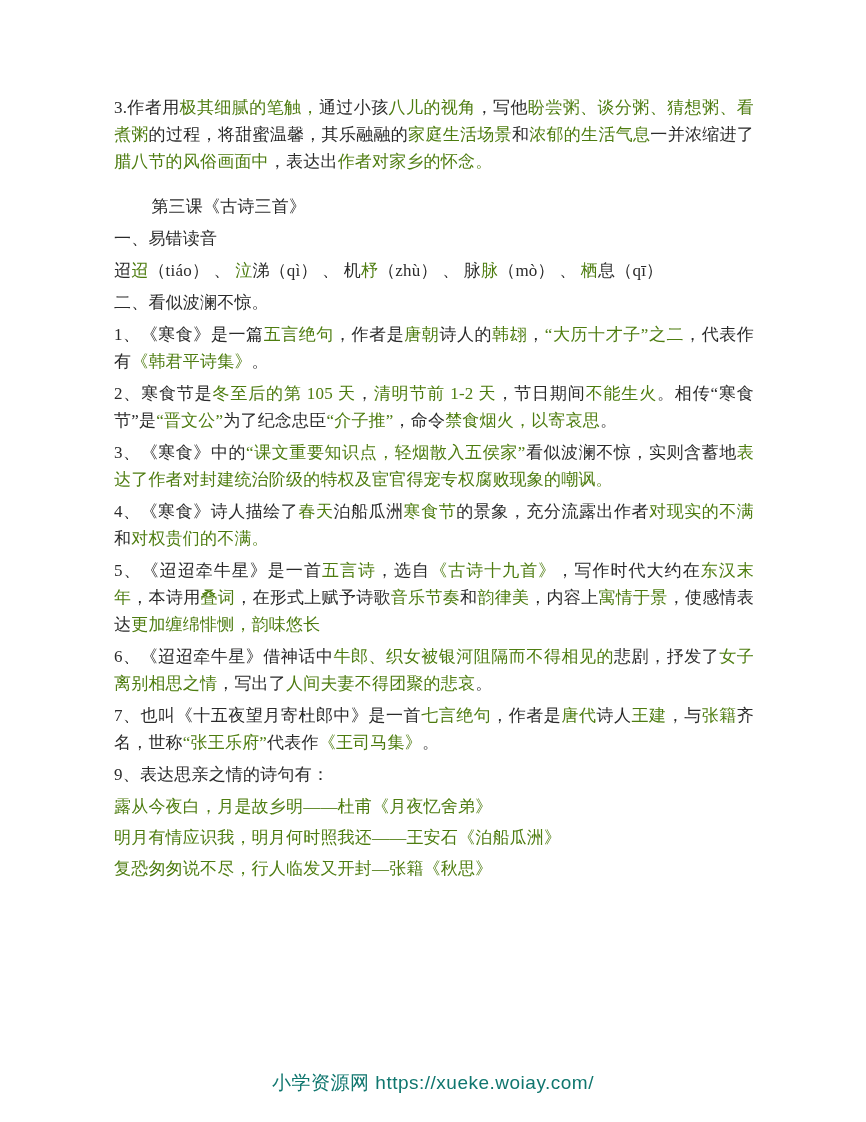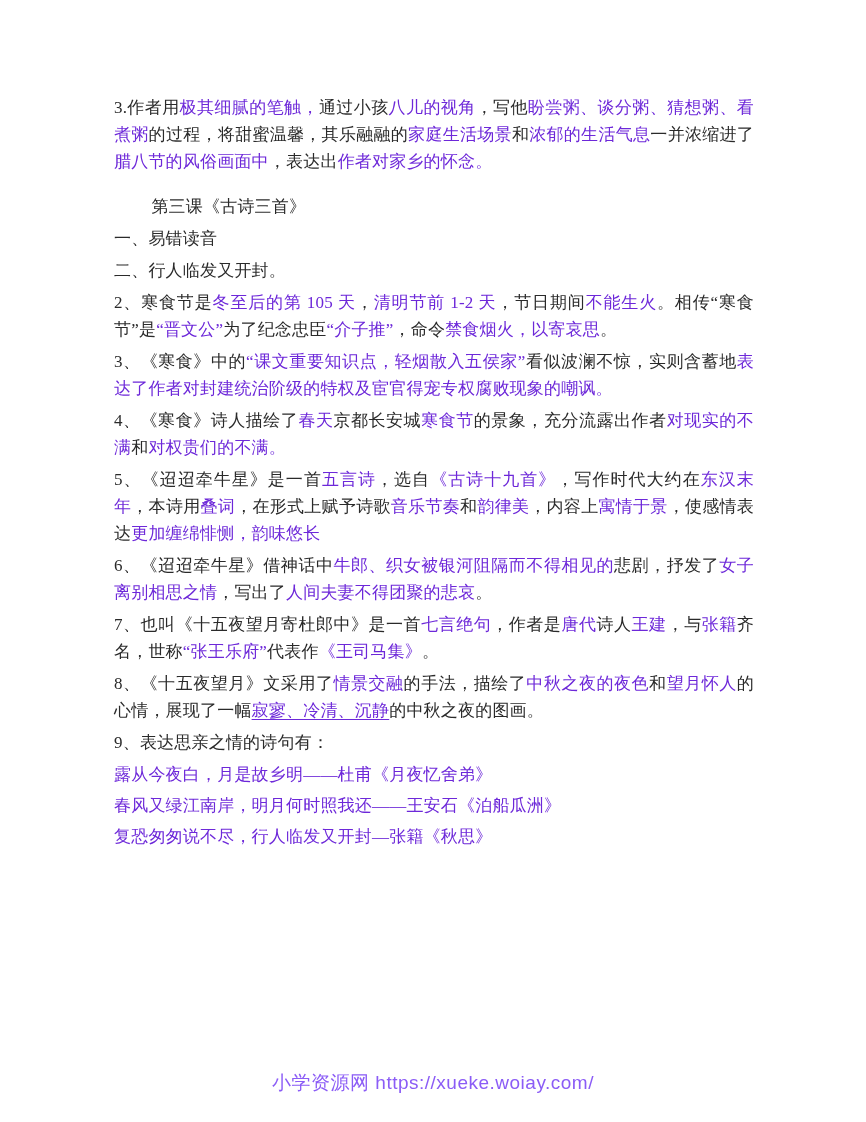"极其细腻的笔触，" p.para span.red { color: #6d28d9 -> #4d7c0f }
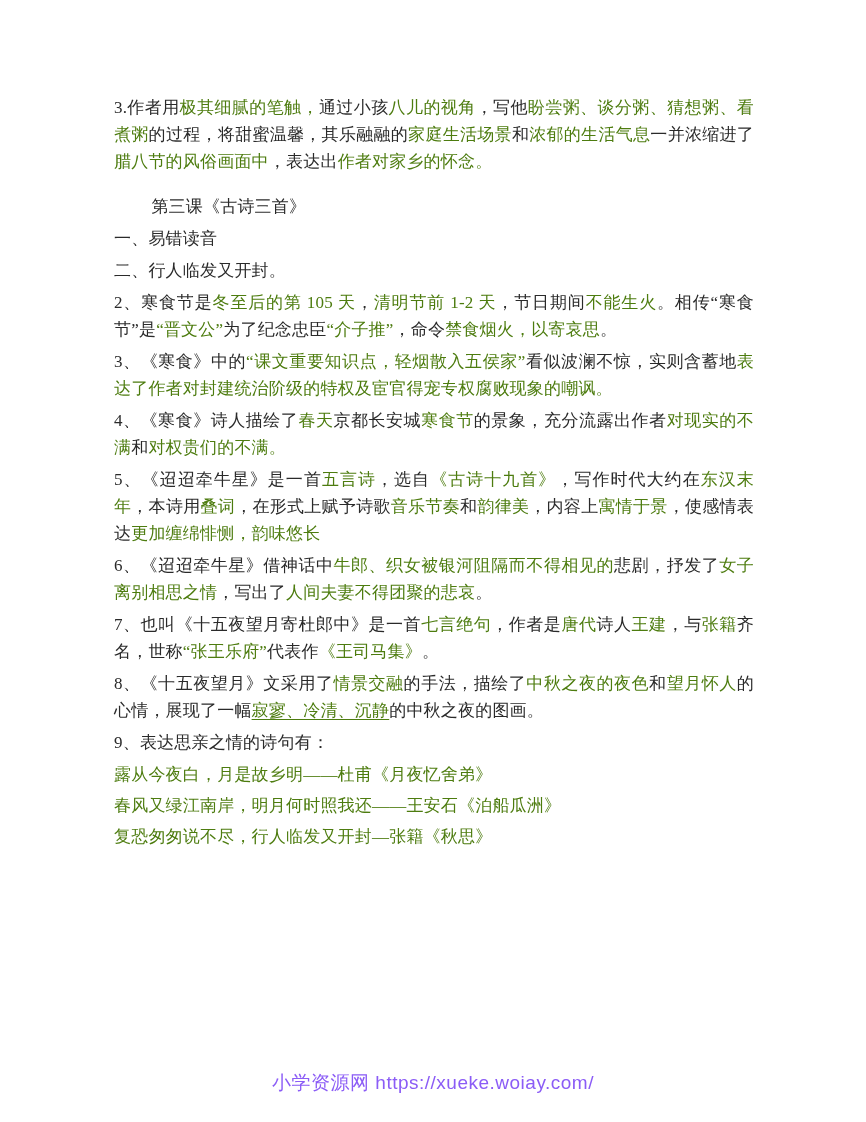"迢迢（tiáo） 、 泣涕（qì） 、 机杼（zhù）" p.para { html: none -> <p><span>迢</span><span>迢</span><span>（tiáo） 、 </span><span>泣</span><span>涕（qì） 、 机</span><span>杼</span><span>（zhù） 、 脉</span><span>脉</span><span>（mò） 、 </span><span>栖</span><span>息（qī）</span></p> }
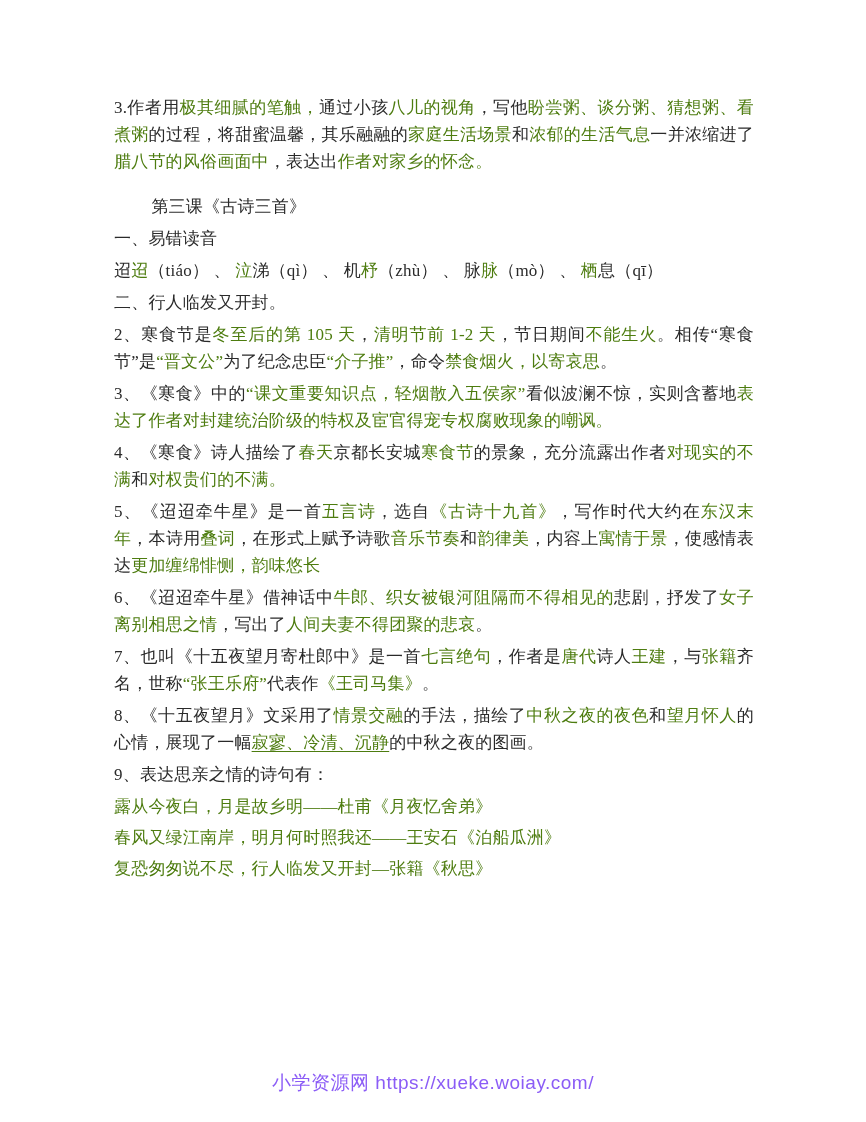"二、行人临发又开封。" span.black { text: 行人临发又开封 -> 看似波澜不惊 }
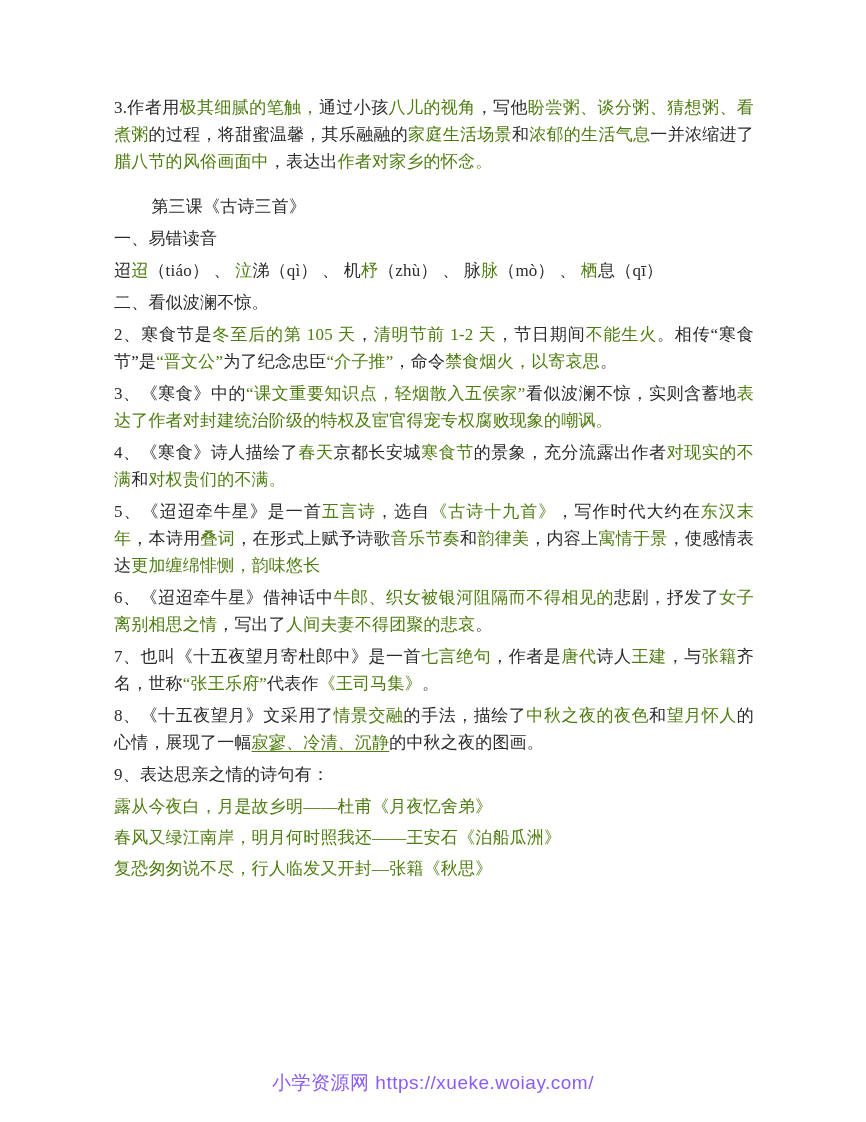"1、《寒食》是一篇五言绝句，作者是唐朝诗人的韩翃，“大历十才子”之二，代表作有《" p.para { html: none -> <p><span>1、《寒食》是一篇</span><span>五言绝句</span><span>，作者是</span><span>唐朝</span><span>诗人的</span><span>韩翃</span><span>，</span><span>“大历十才子”之二</span><span>，代表作有</span><span>《韩君平诗集》</span><span>。</span></p> }
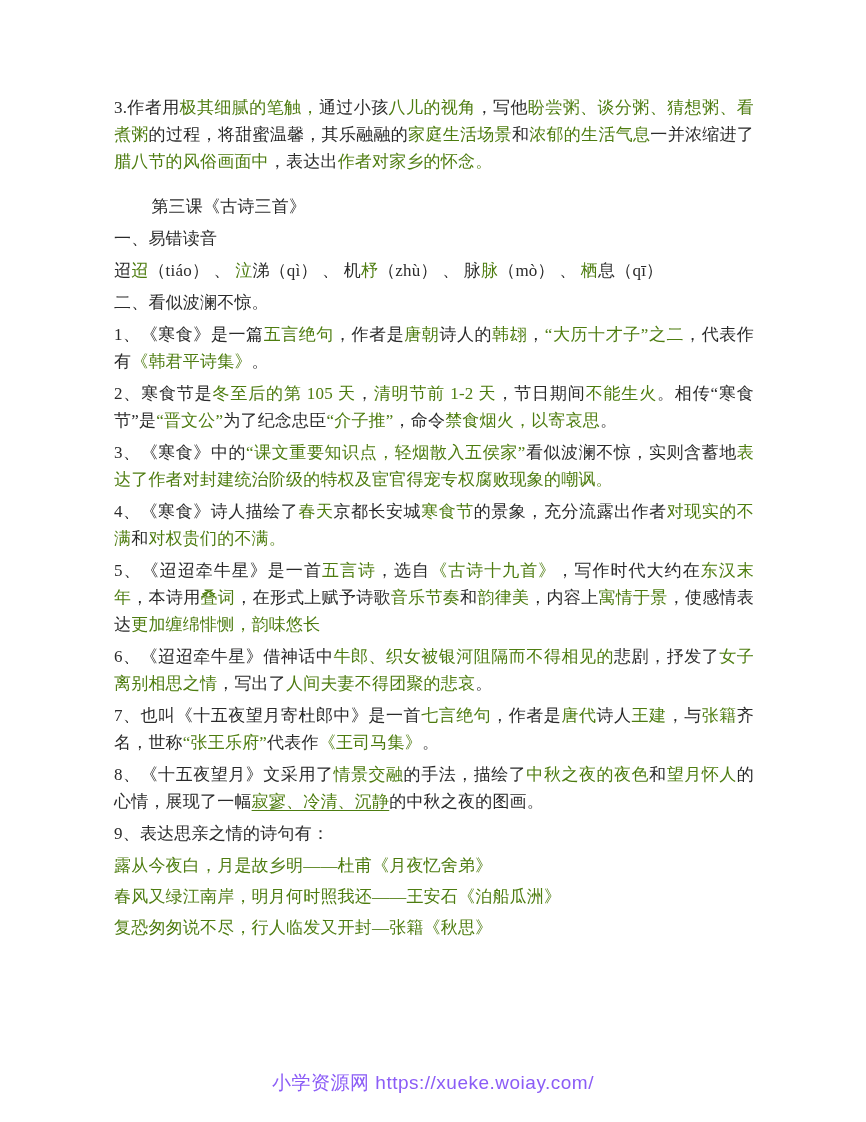"京都长安城" span.black { text: 京都长安城 -> 泊船瓜洲 }
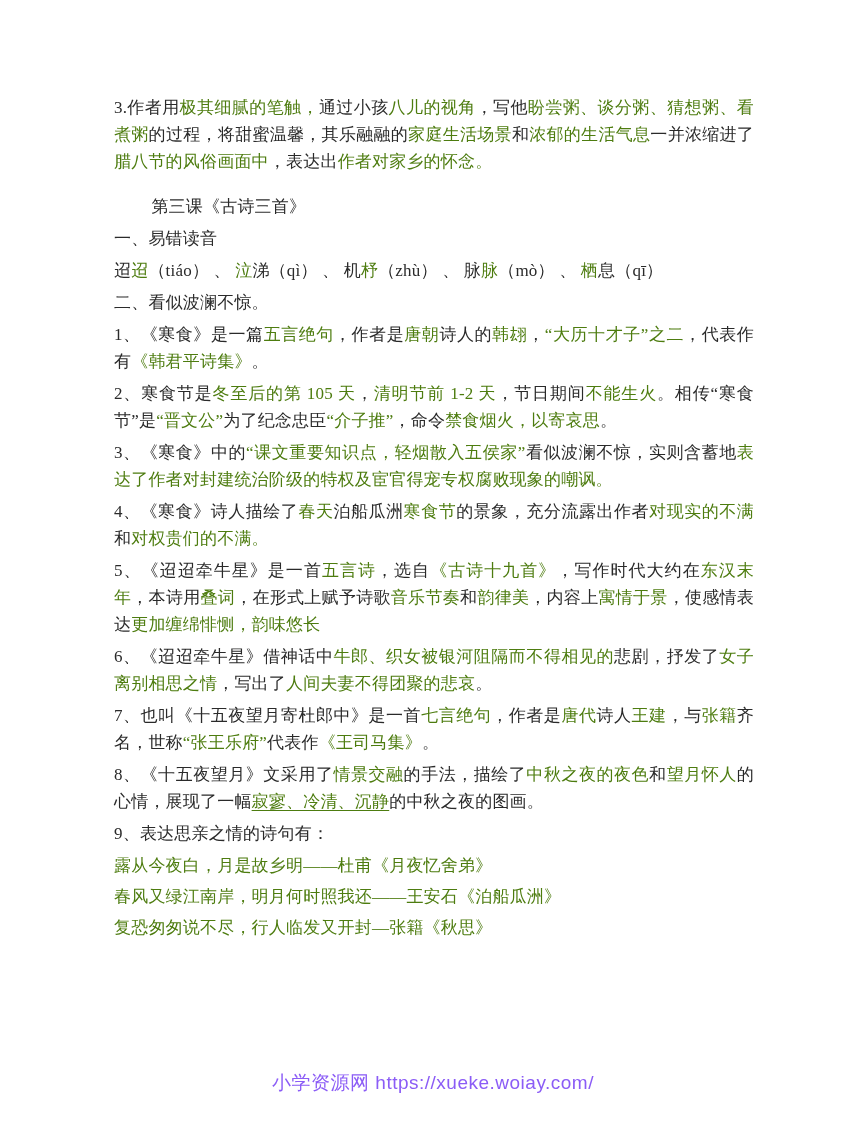"8、《十五夜望月》文采用了情景交融的手法，描绘了中秋之夜的夜色和望月怀人的心情，" p.para { html: <p><span>8、《十五夜望月》文采用了</span><span>情景交融</span><span>的手法，描绘了</span><span>中秋之夜的夜色</span><span>和</span><span>望月怀人</span><span>的心情，展现了一幅</span><span>寂寥、冷清、沉静</span><span>的中秋之夜的图画。</span></p> -> none }
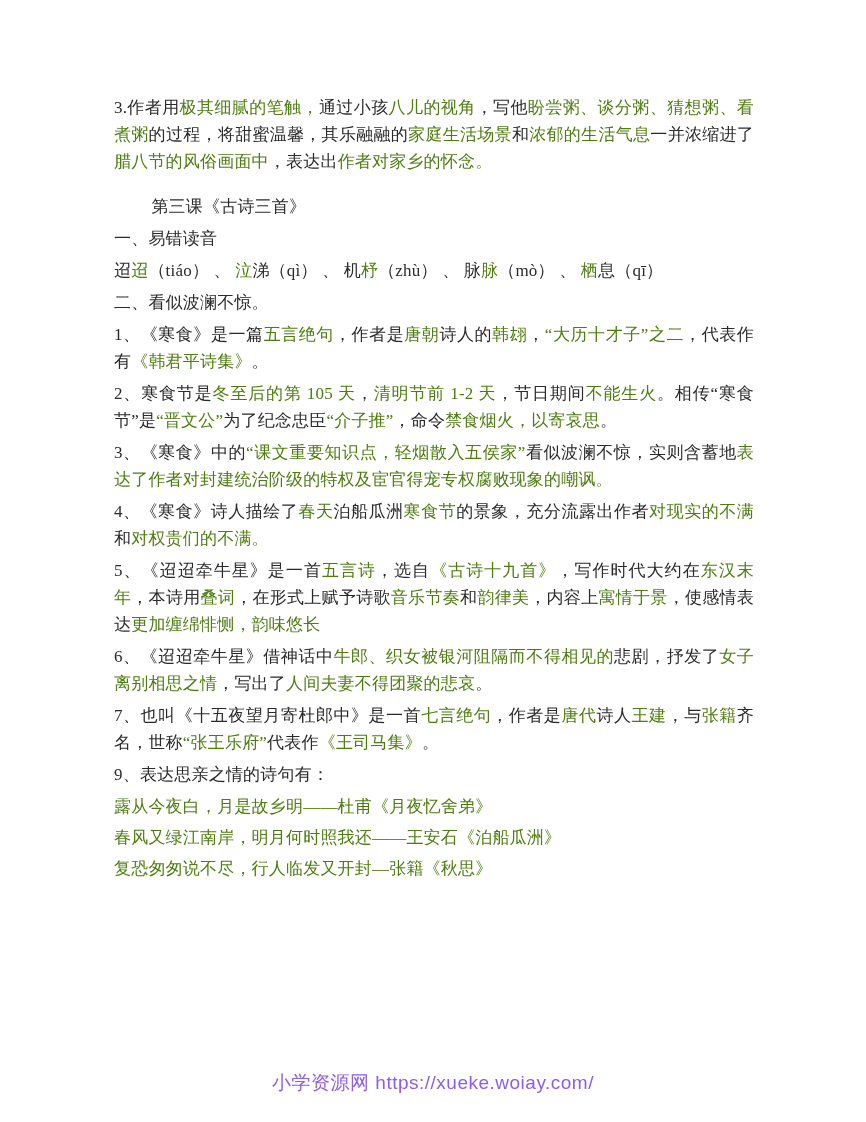"春风又绿江南岸，明月何时照我还——王安石《泊船瓜洲》" span.red { text: 春风又绿江南岸 -> 明月有情应识我 }
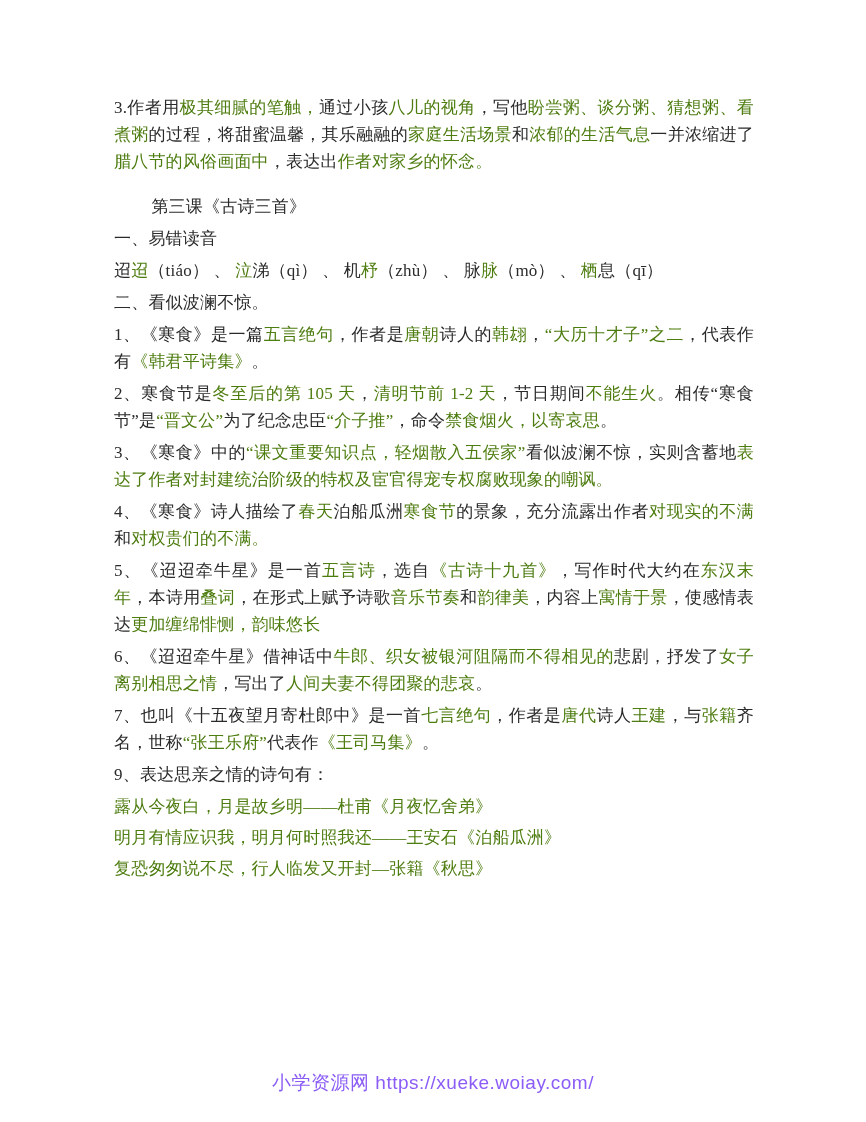"小学资源网 https://xueke.woiay.com/" .footer { color: #8b5cf6 -> #0f766e }
